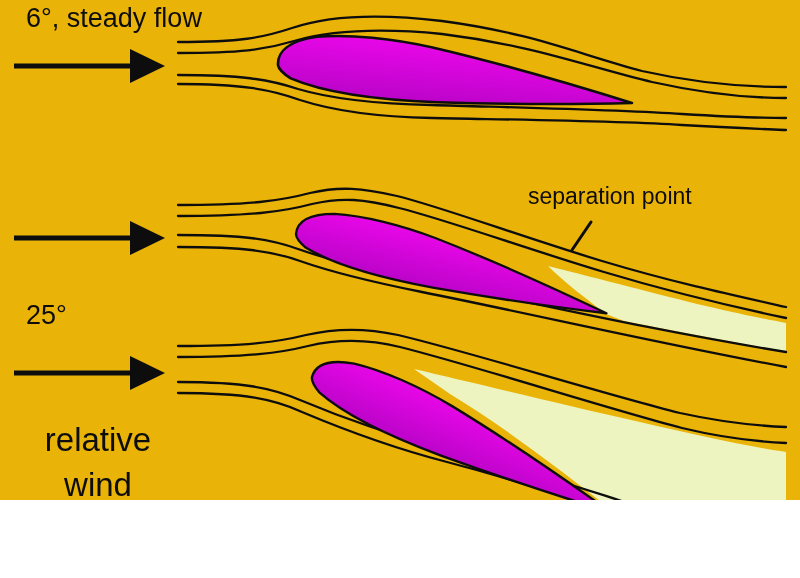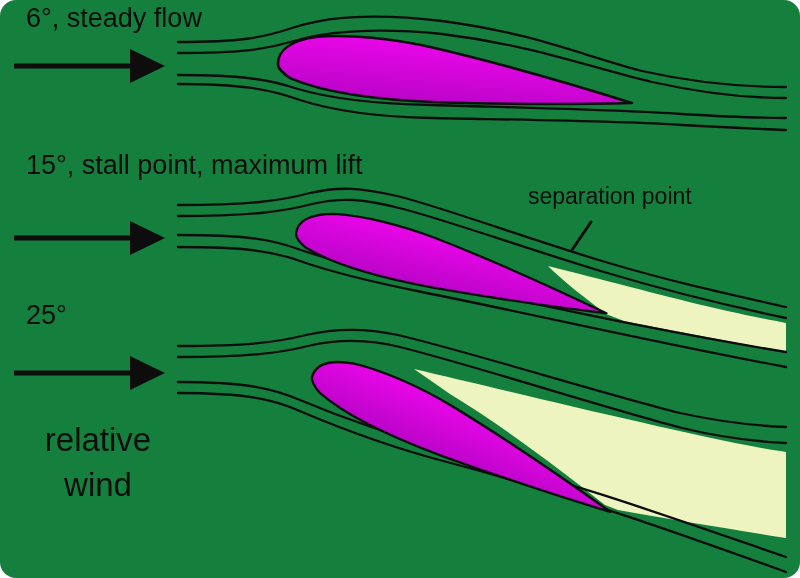"6°, steady flow" #stage { background: #15803d -> #eab308; border-radius: 16px -> none; height: 578px -> 500px }
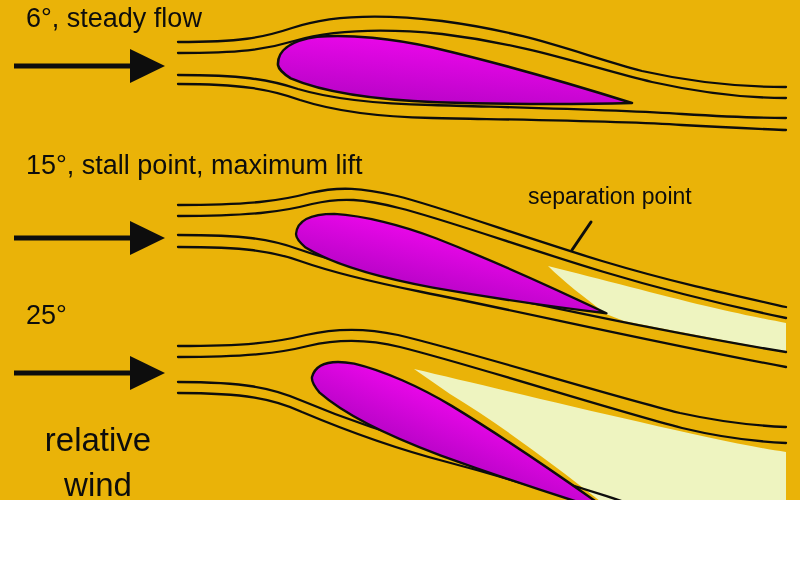"15°, stall point, maximum lift" div.lbl { html: <div>15°, stall point, maximum lift</div> -> none }
